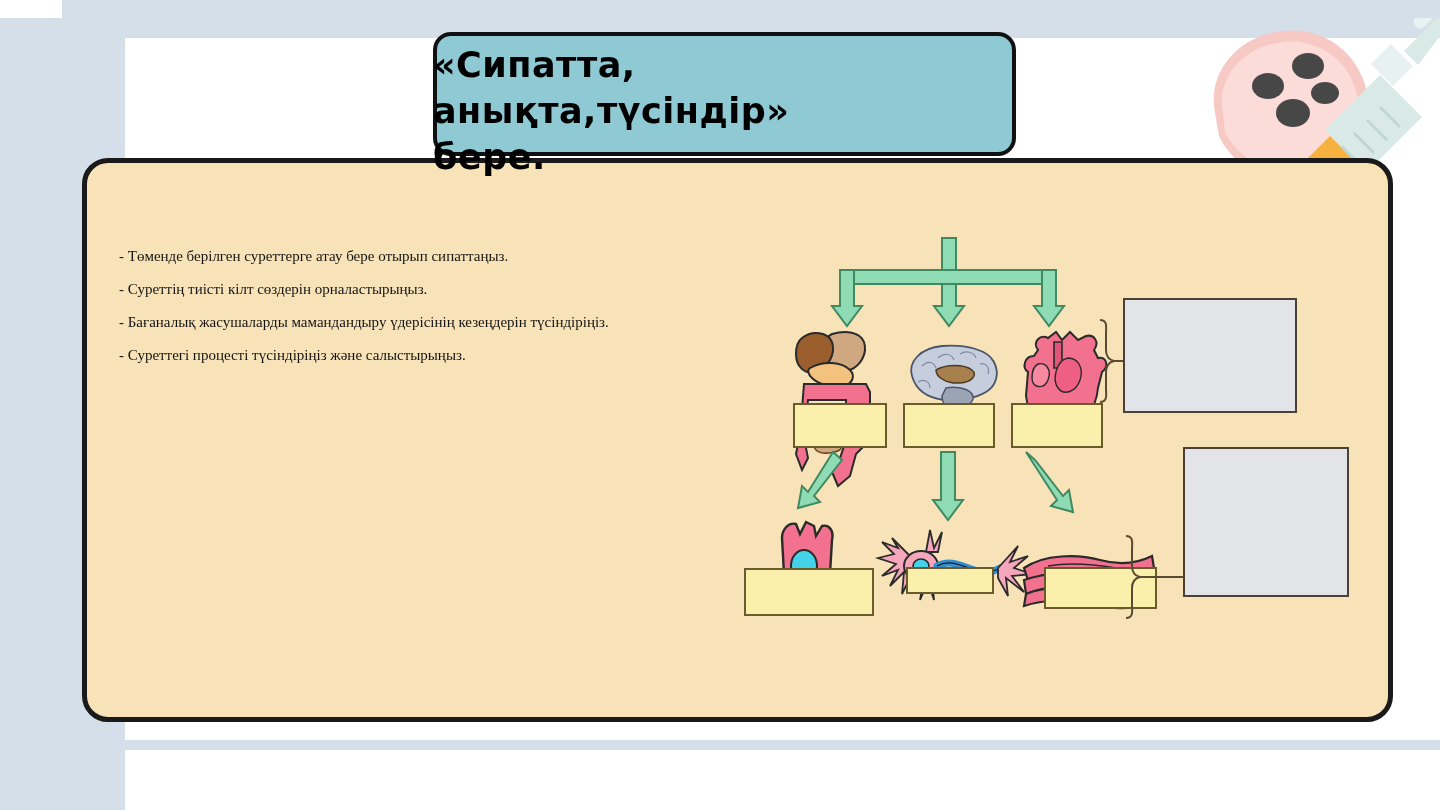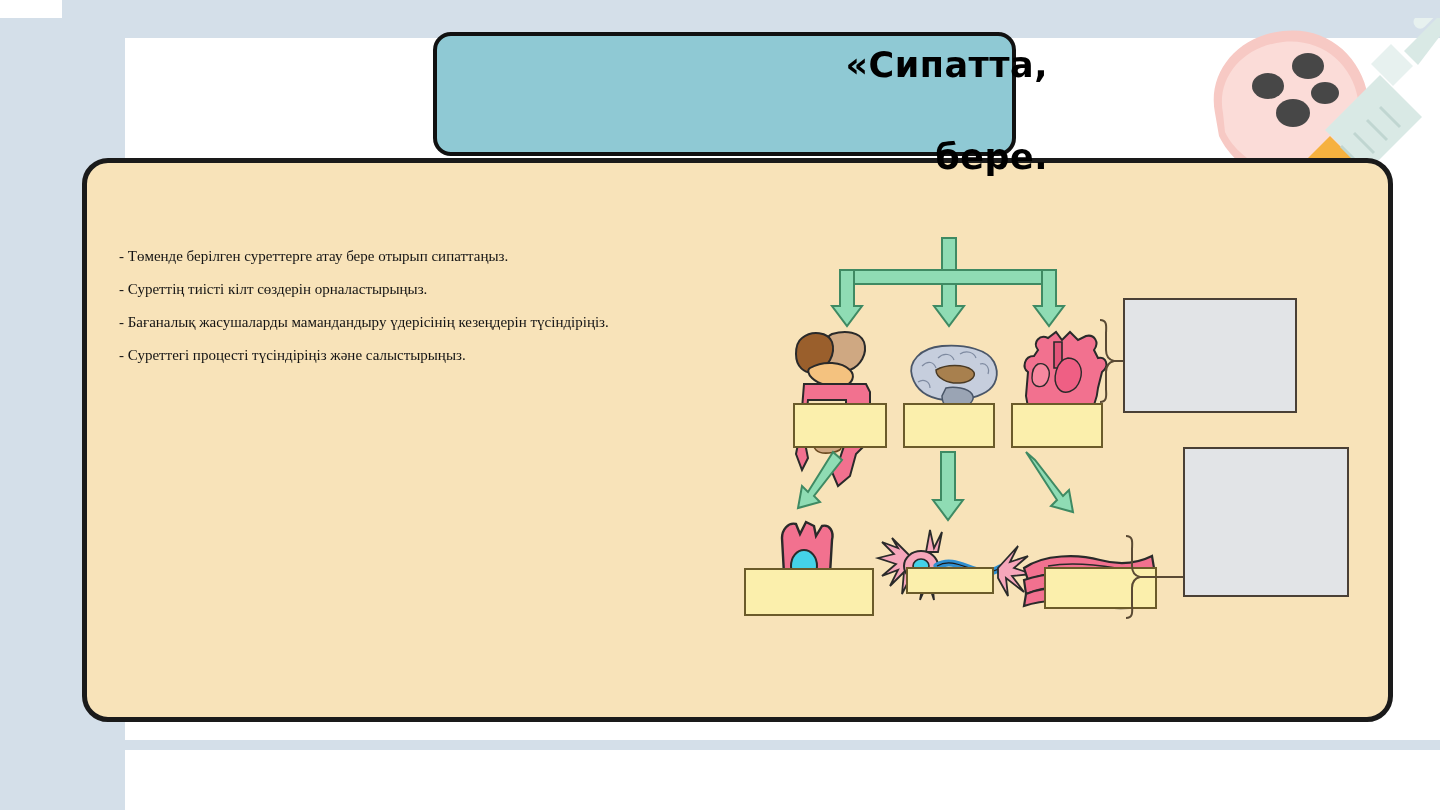"«Сипатта," .title-text { text-align: right -> left }
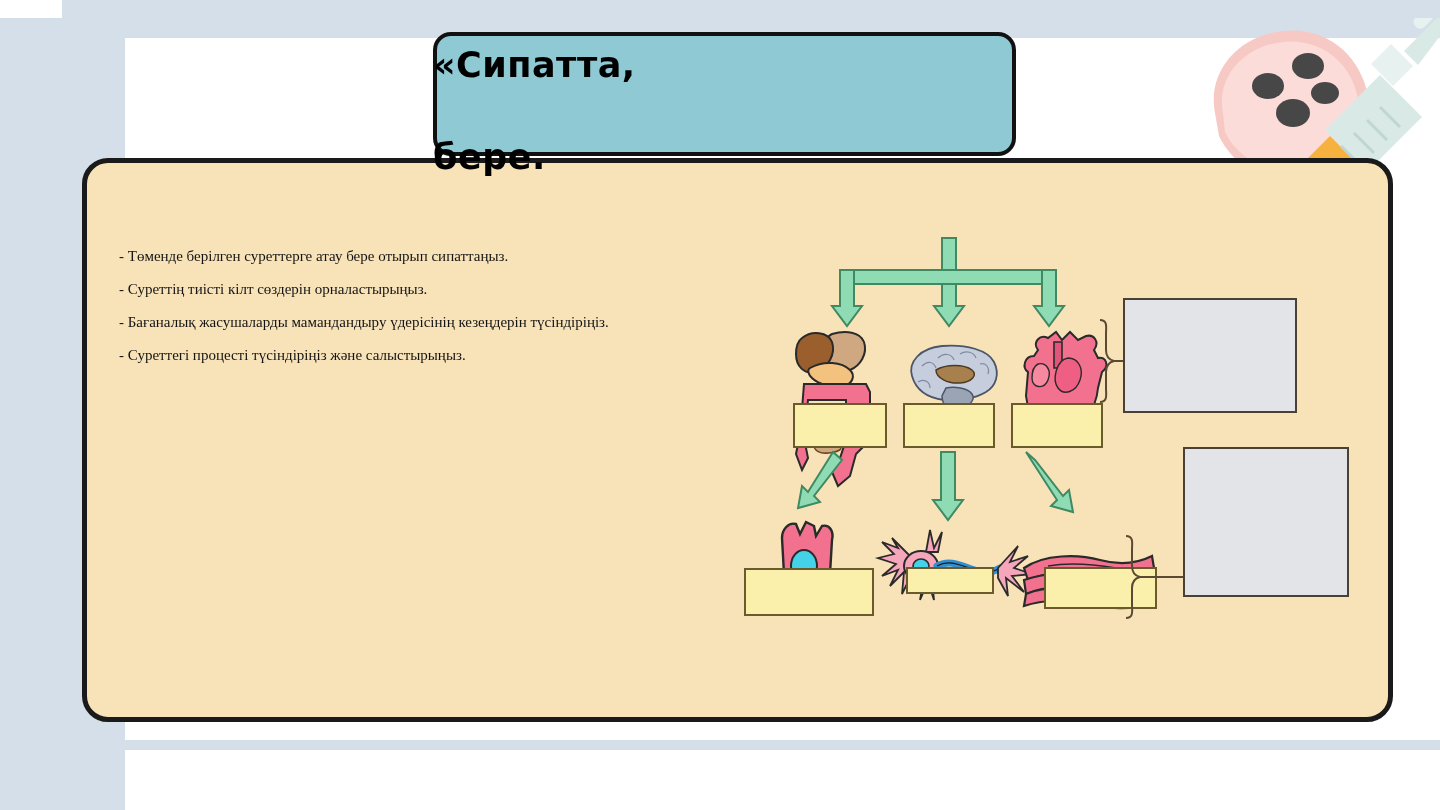"анықта,түсіндір»" span { html: none -> <span>анықта,түсіндір»</span> }
